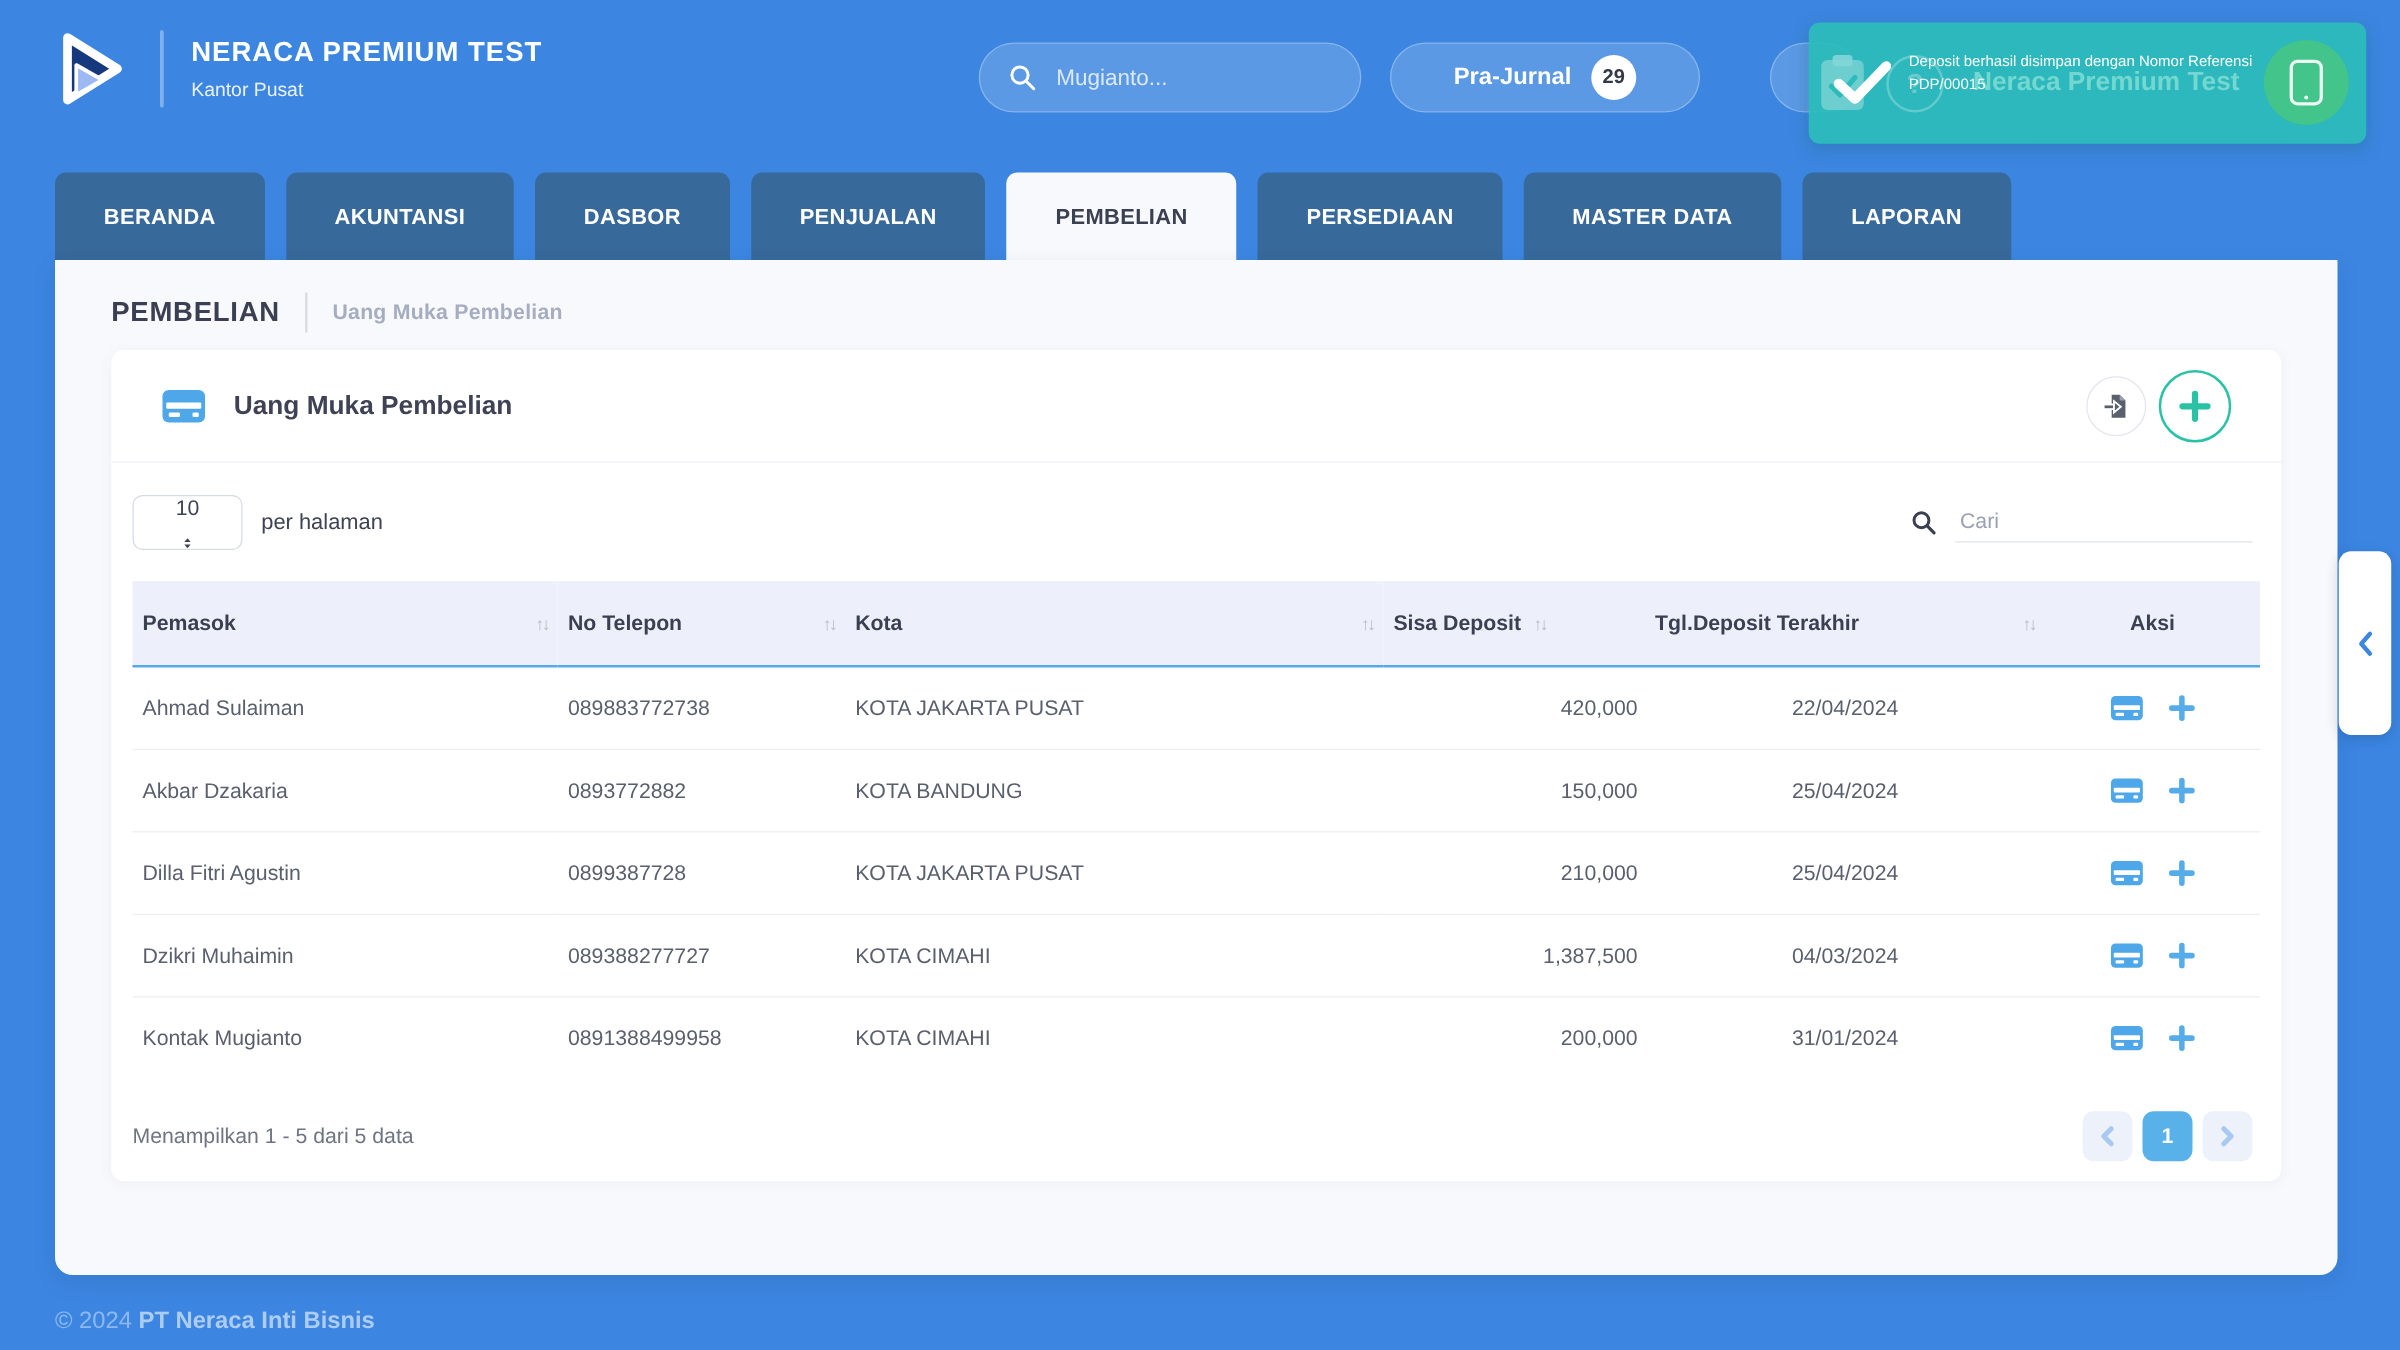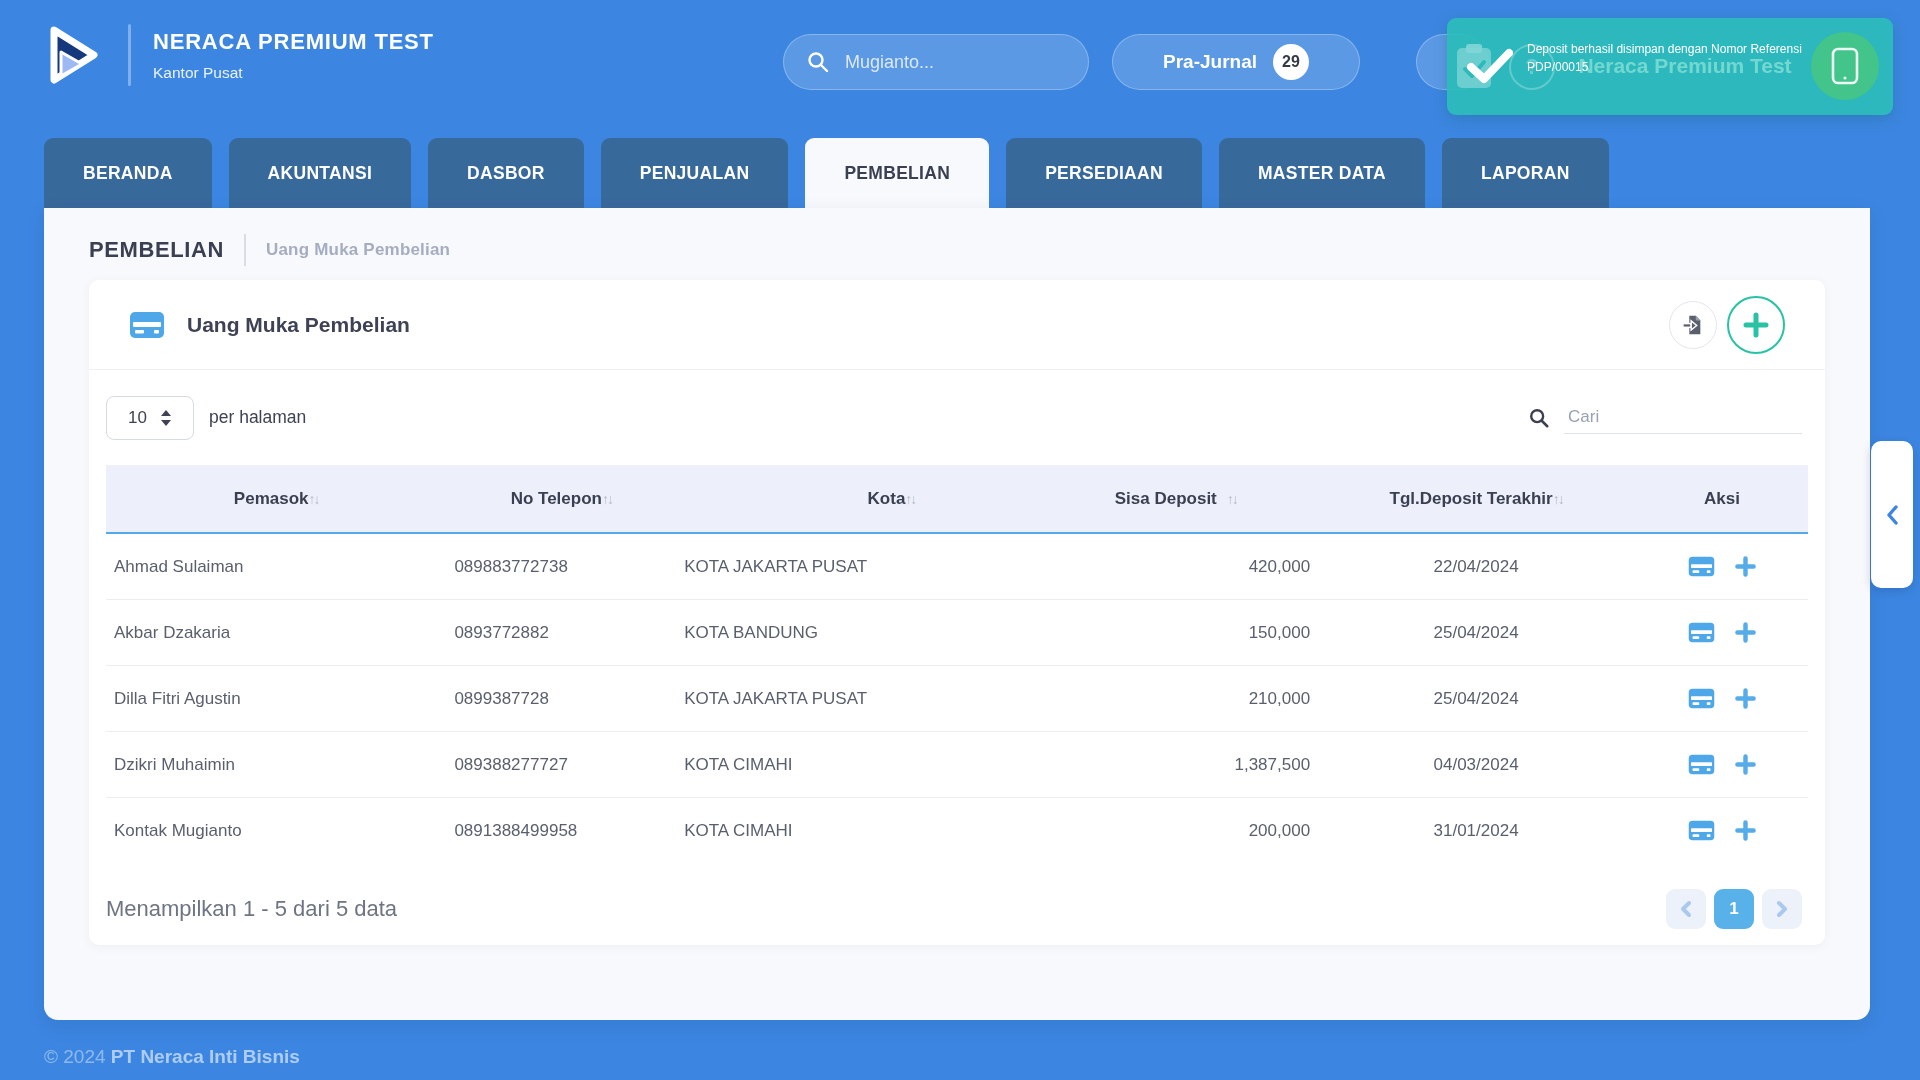"10" .per-page { flex-direction: none -> column }
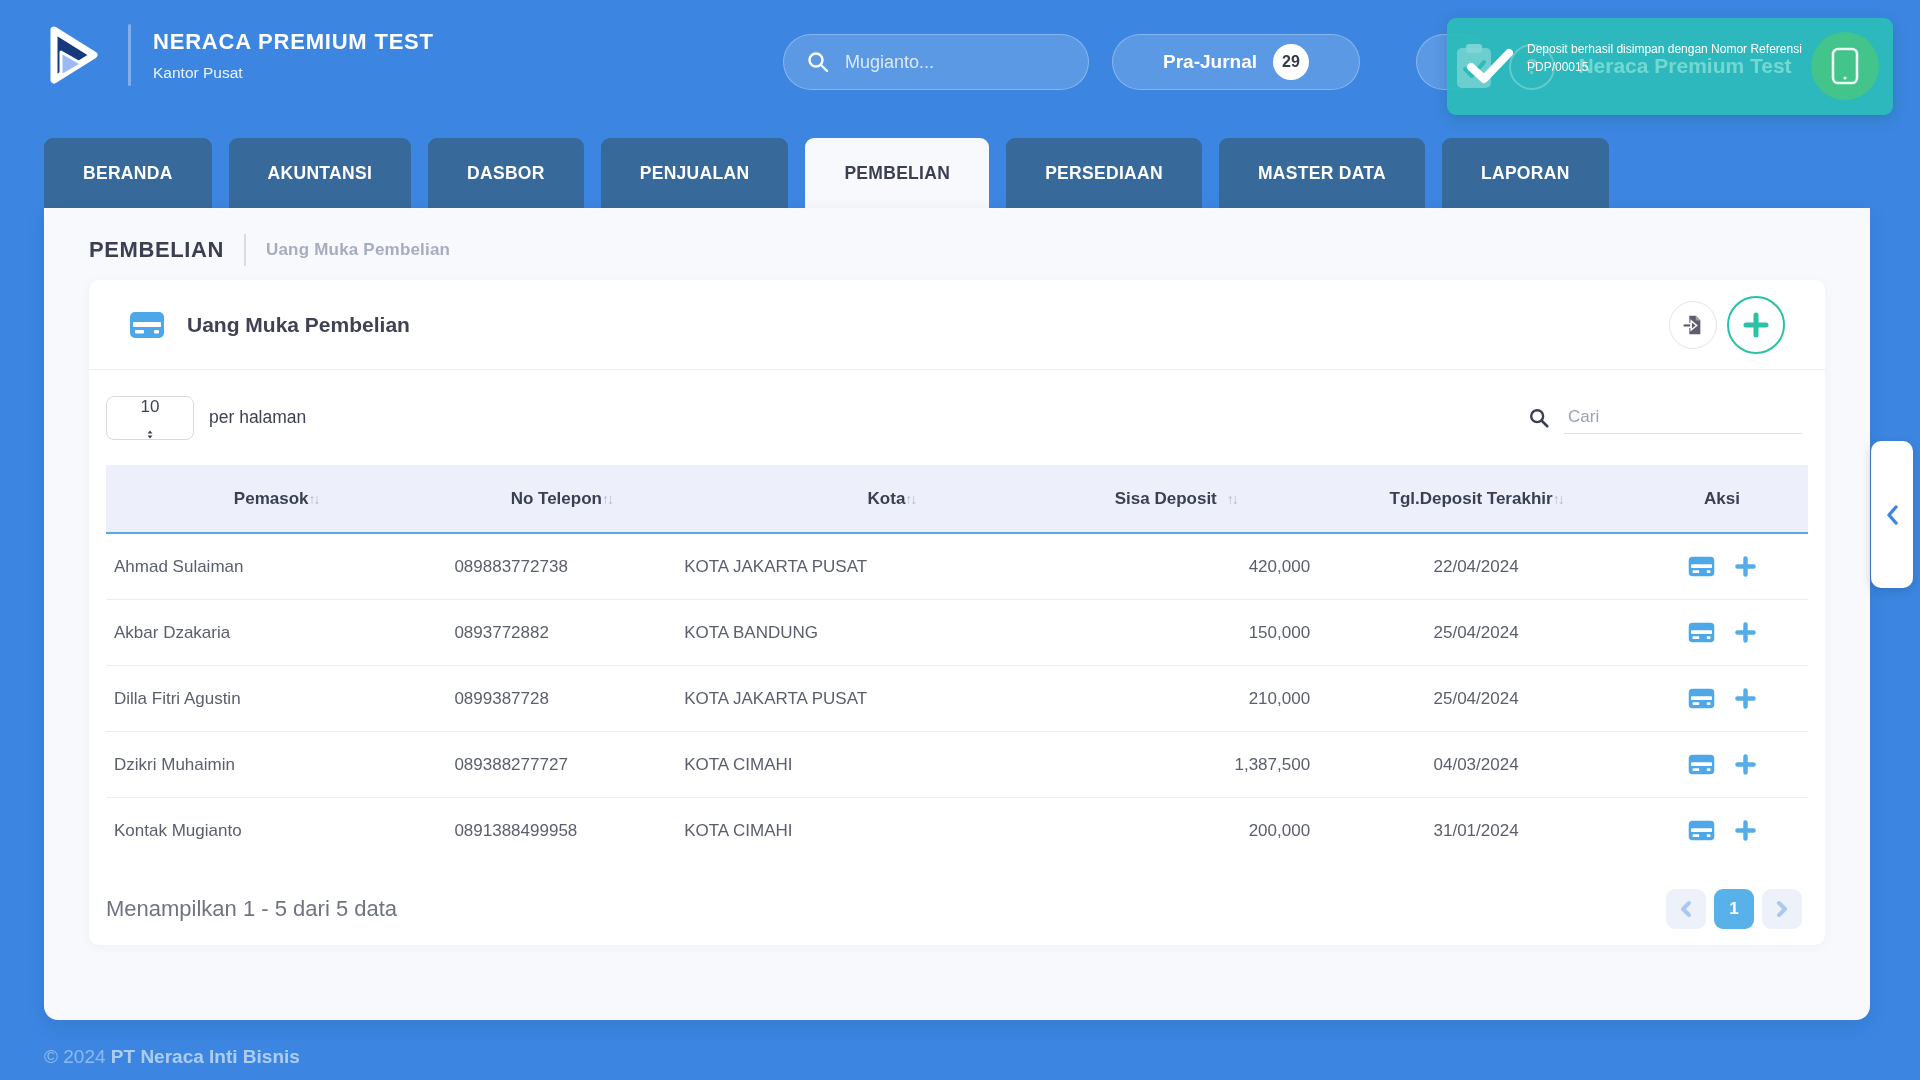"Pemasok" .th-inner { justify-content: center -> space-between }
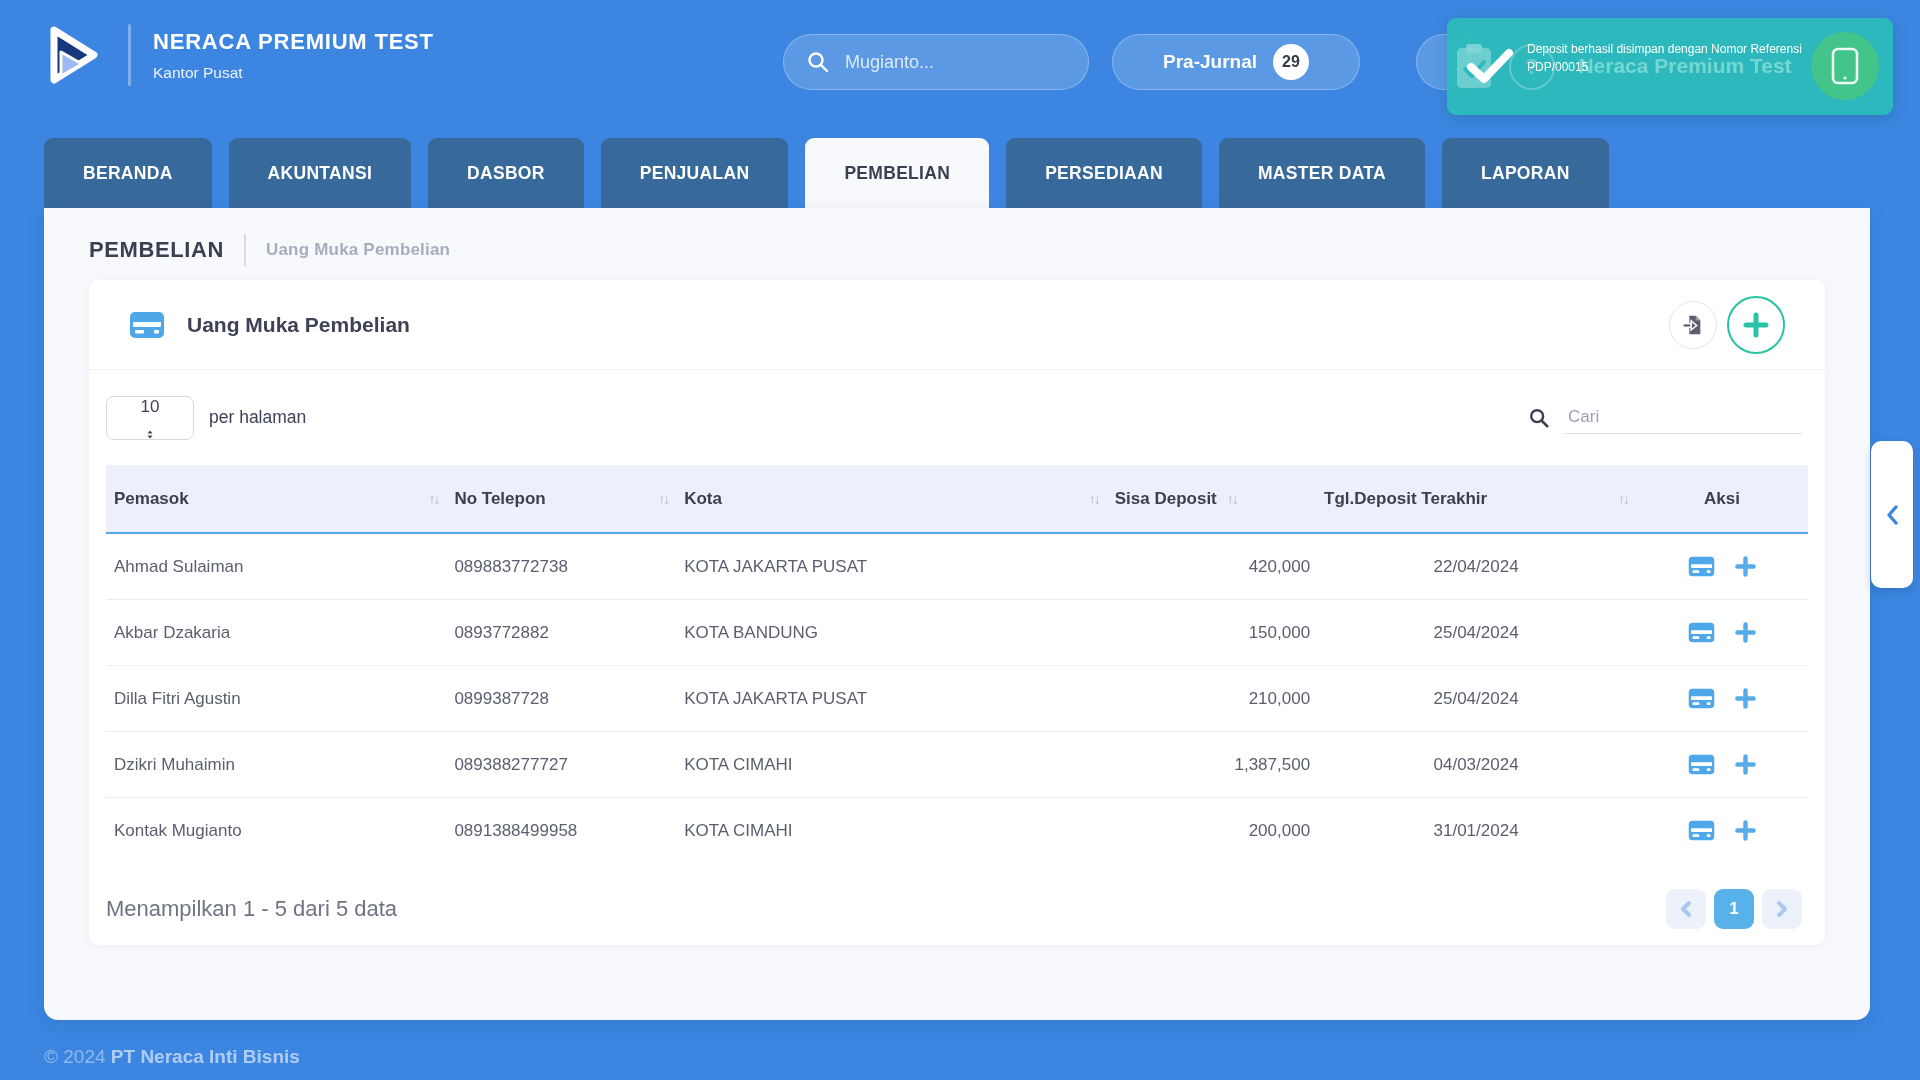"Menampilkan 1 - 5 dari" .summary { font-size: 22px -> 17px }
